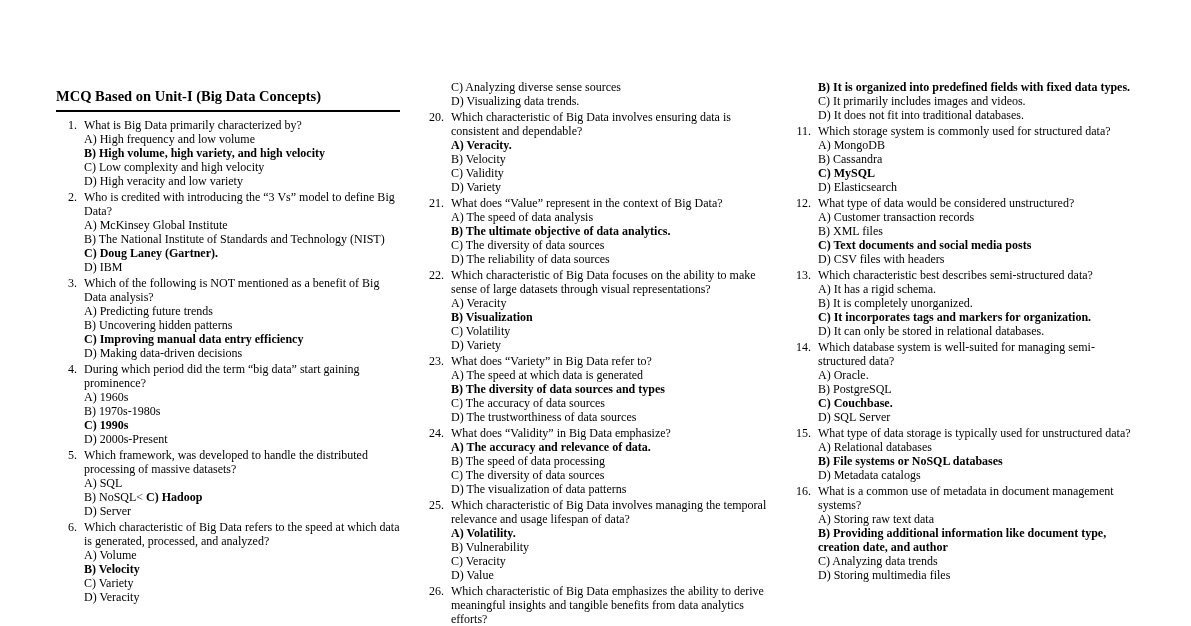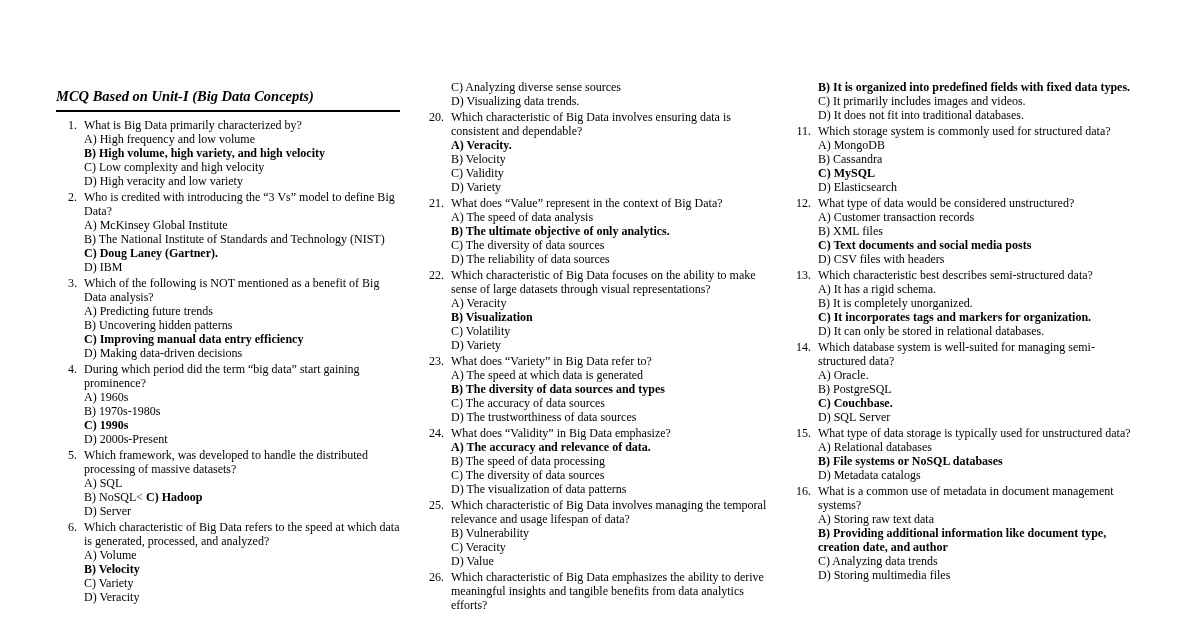"MCQ Based on Unit-I (Big" .title { font-style: italic -> none }
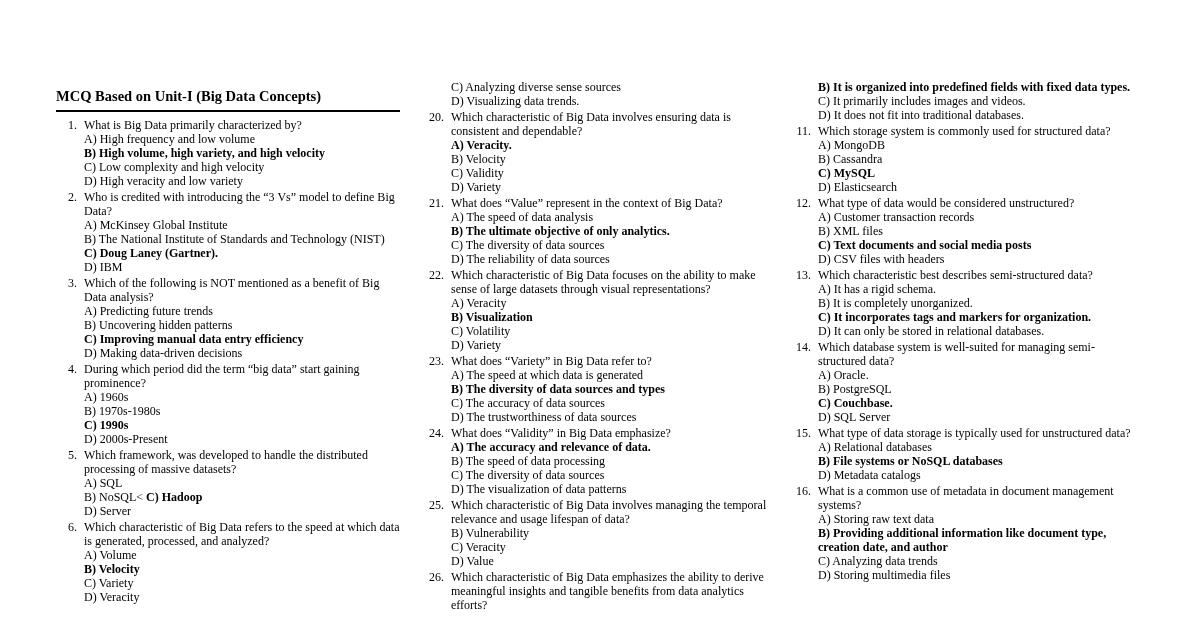"B) The ultimate objective of" div.opt { text: only -> data }
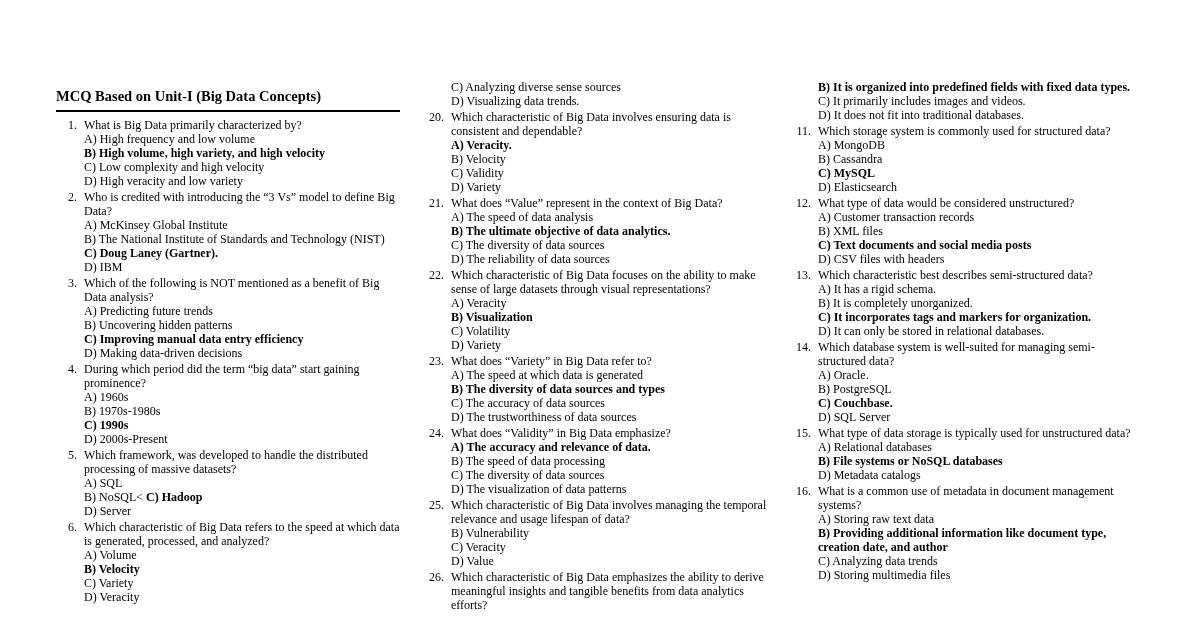"A) Volatility." div.opt { html: none -> <div>A) Volatility.</div> }
